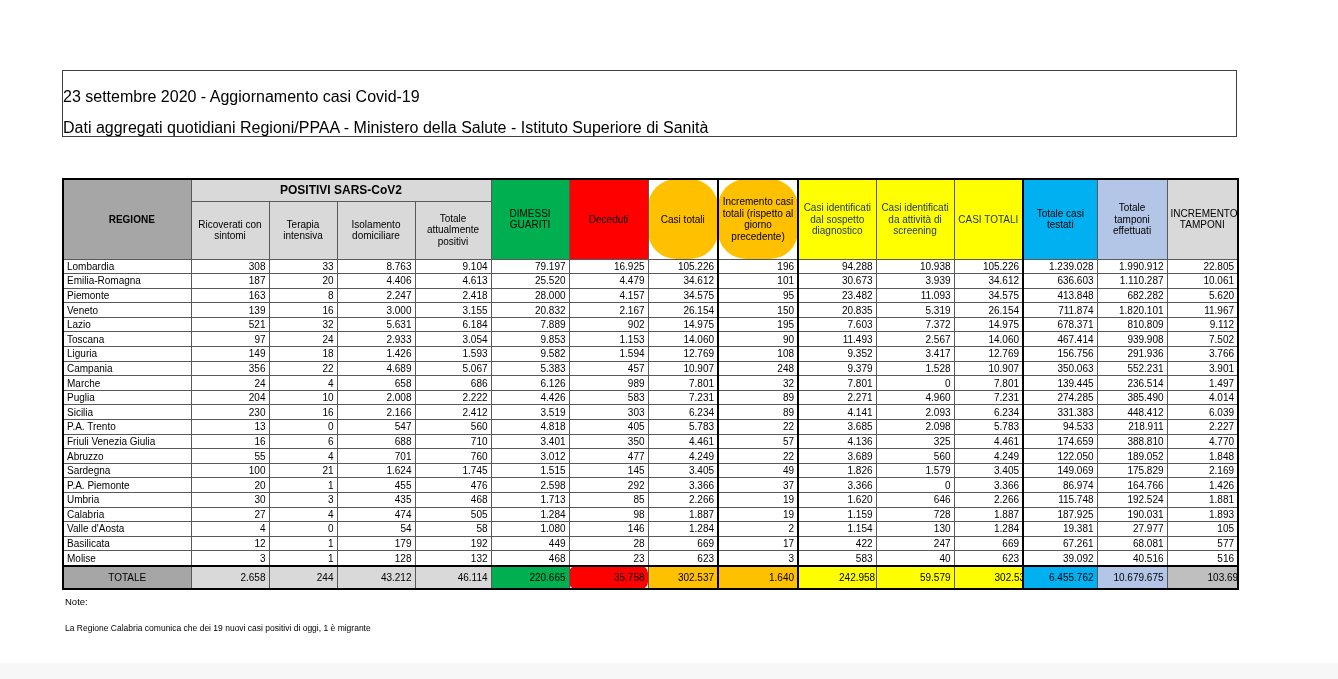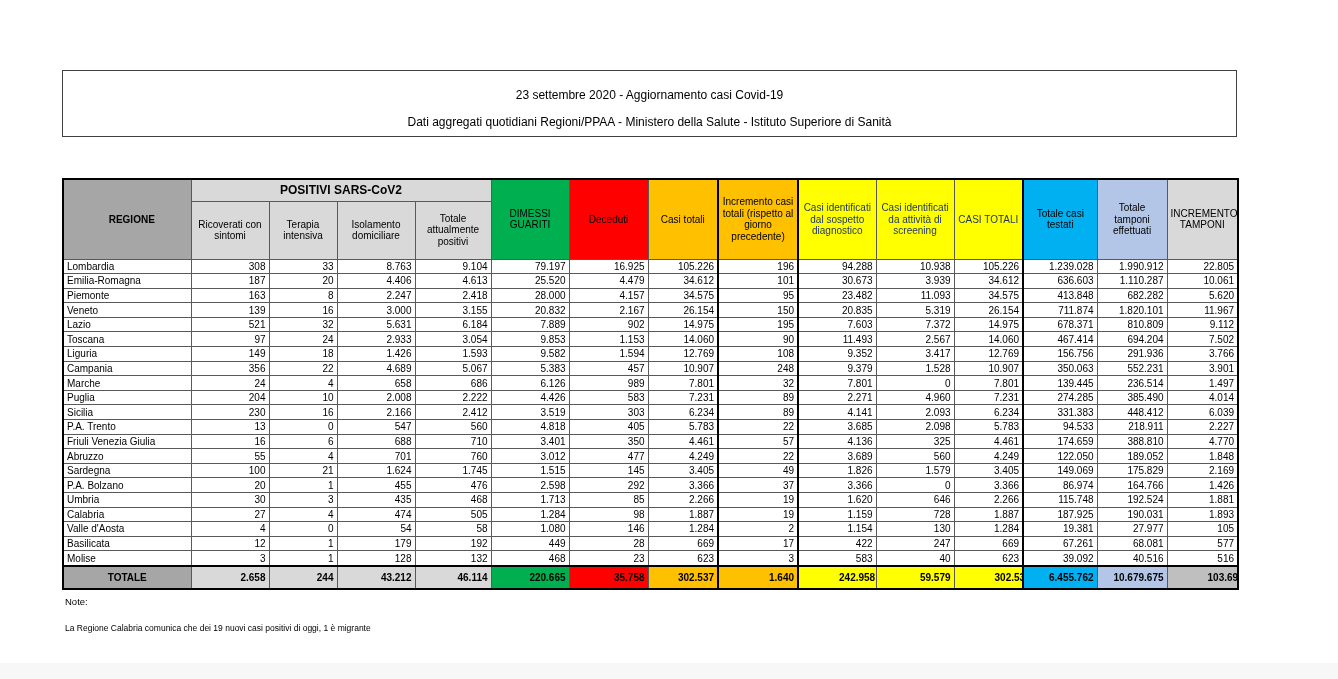"23 settembre 2020 - Aggiornamento" .title-box { font-size: 12px -> 16px; text-align: center -> left }
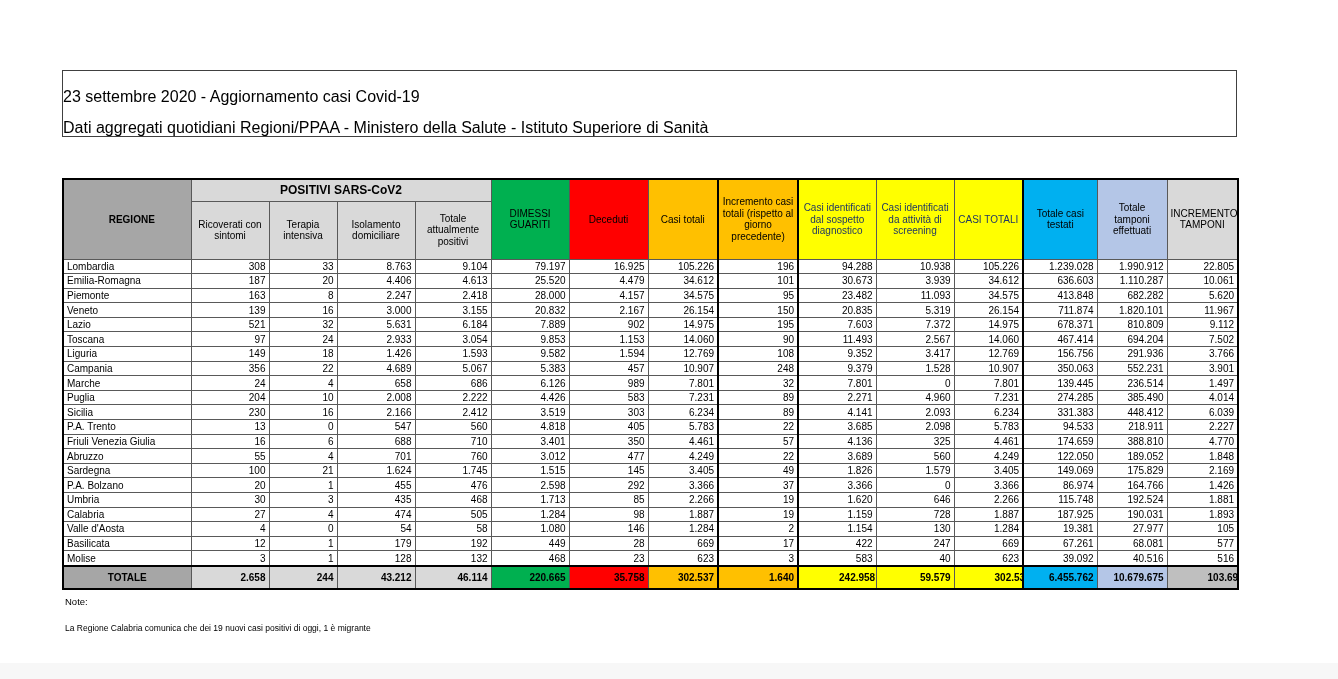"Incremento casi totali (rispetto al" .h-orange { border-radius: none -> 28px }
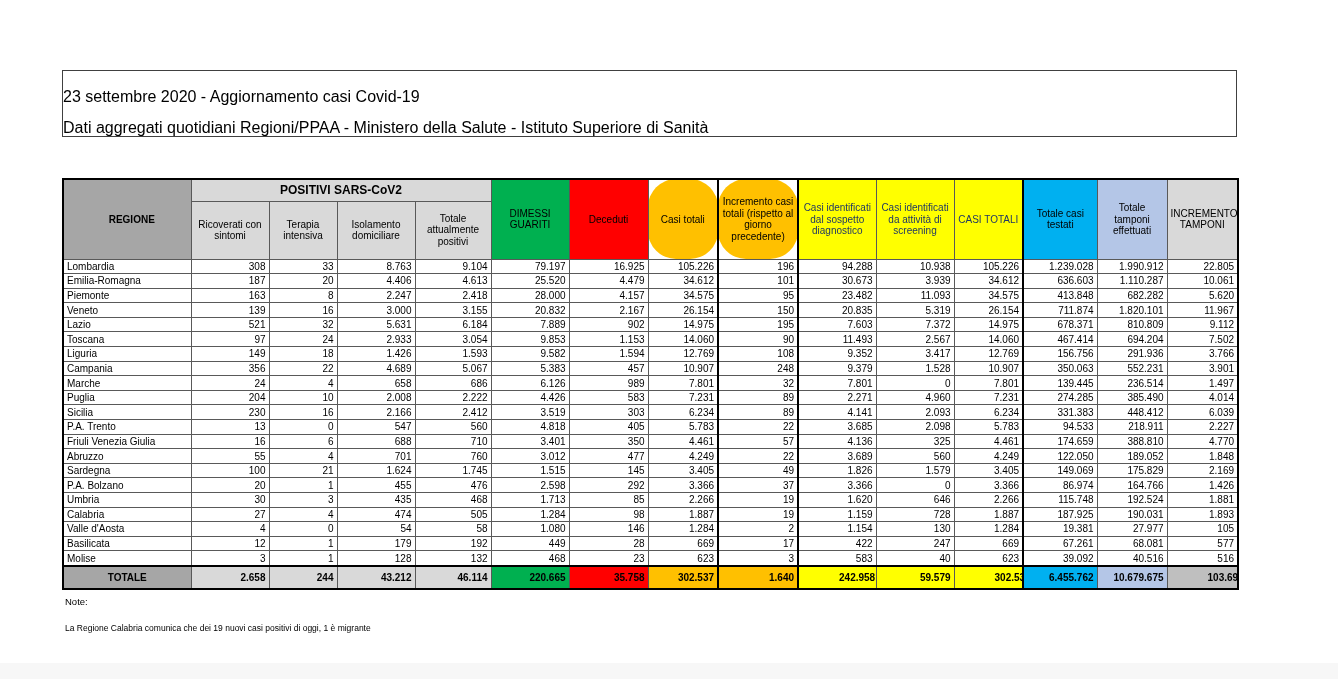"694.204" td.num { text: 694.204 -> 939.908 }
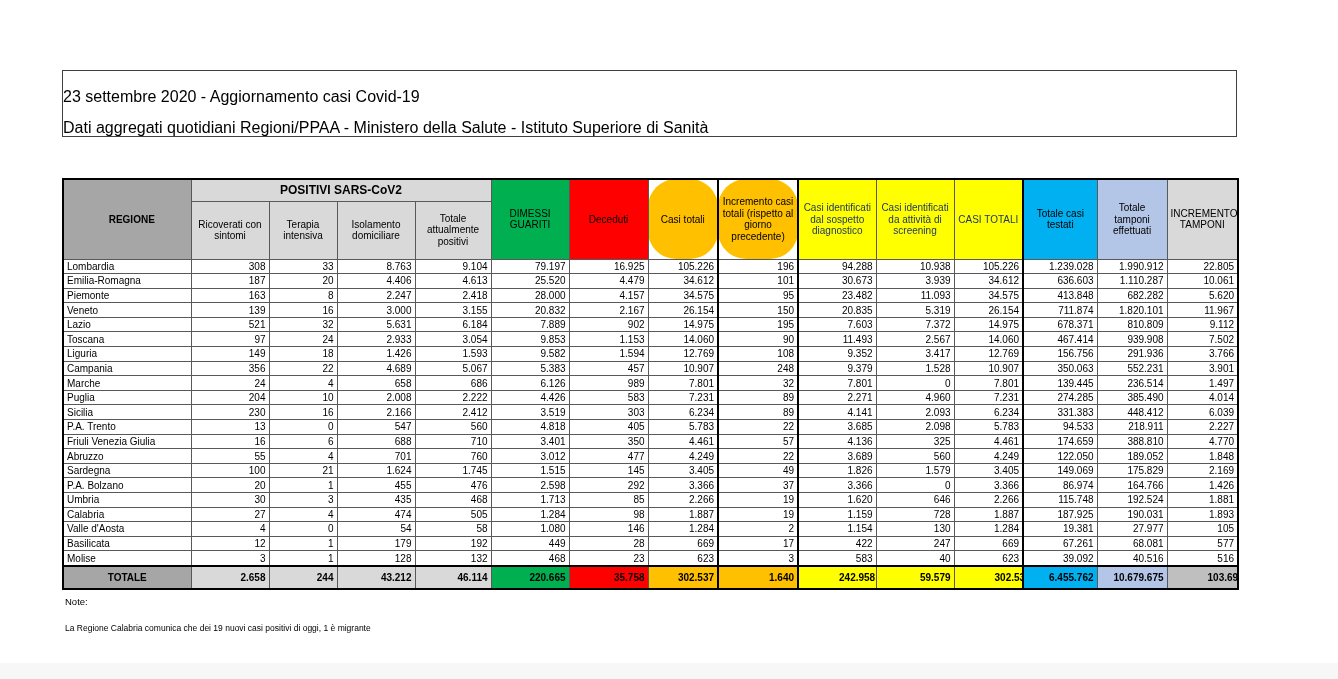"P.A. Bolzano" td.c-region { text: Bolzano -> Piemonte }
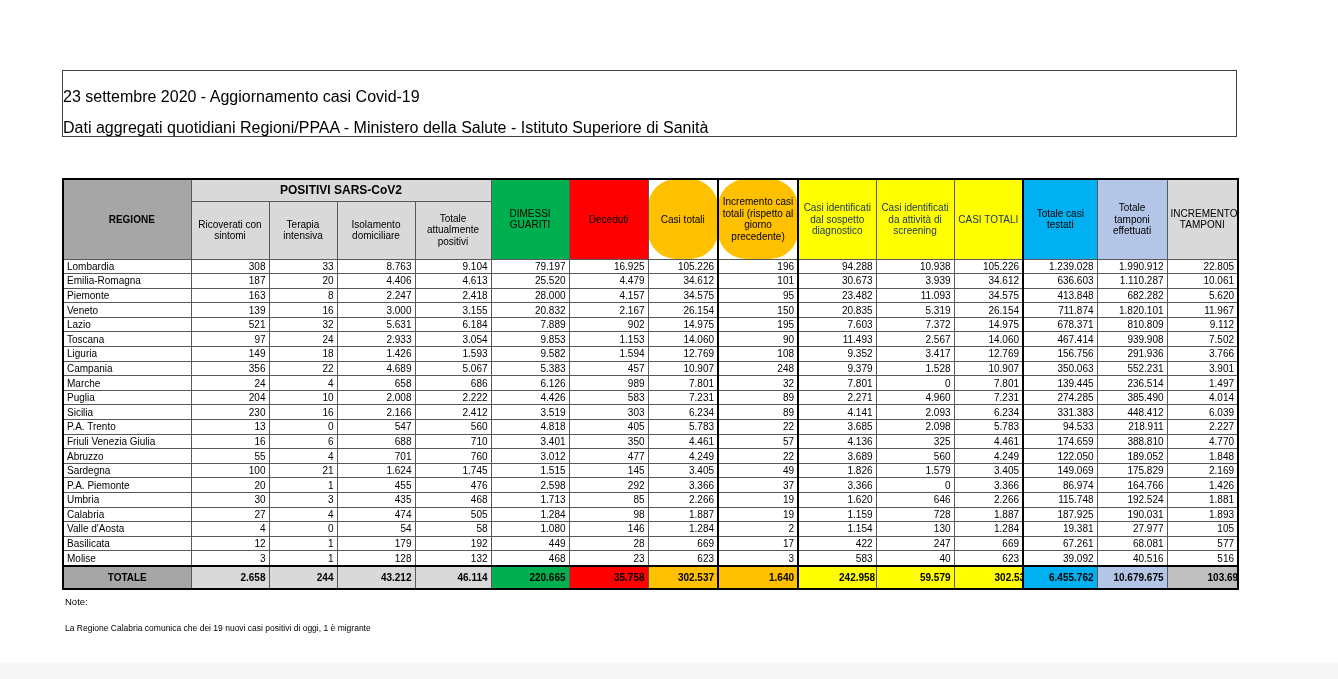"TOTALE" tr.total td { font-weight: bold -> normal }
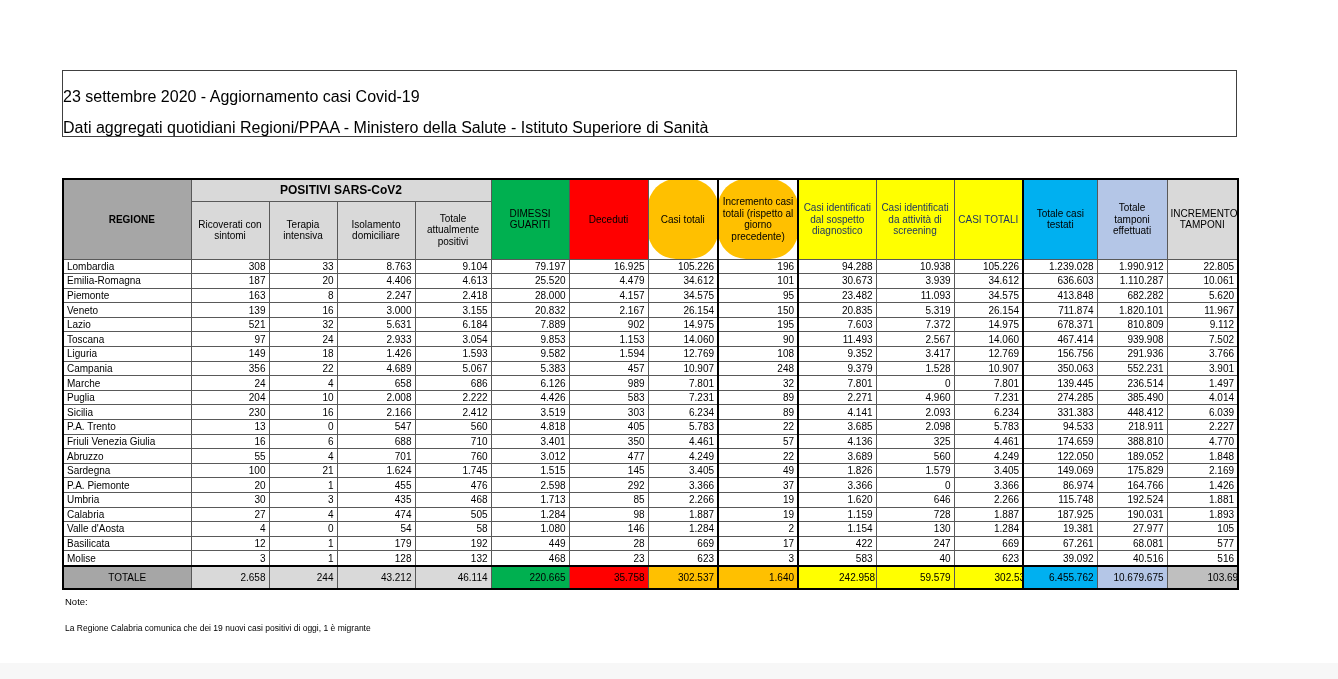"35.758" .bg-red { border-radius: none -> 7px }
